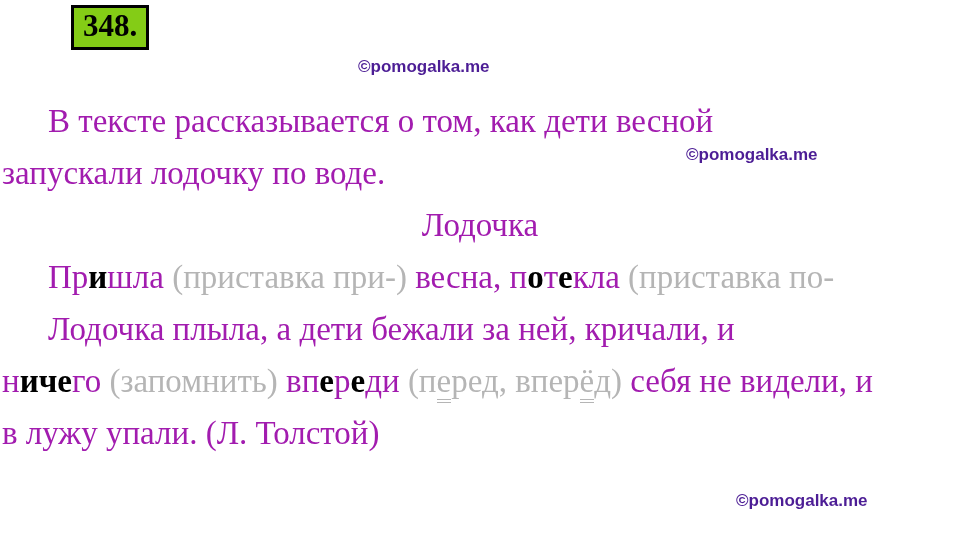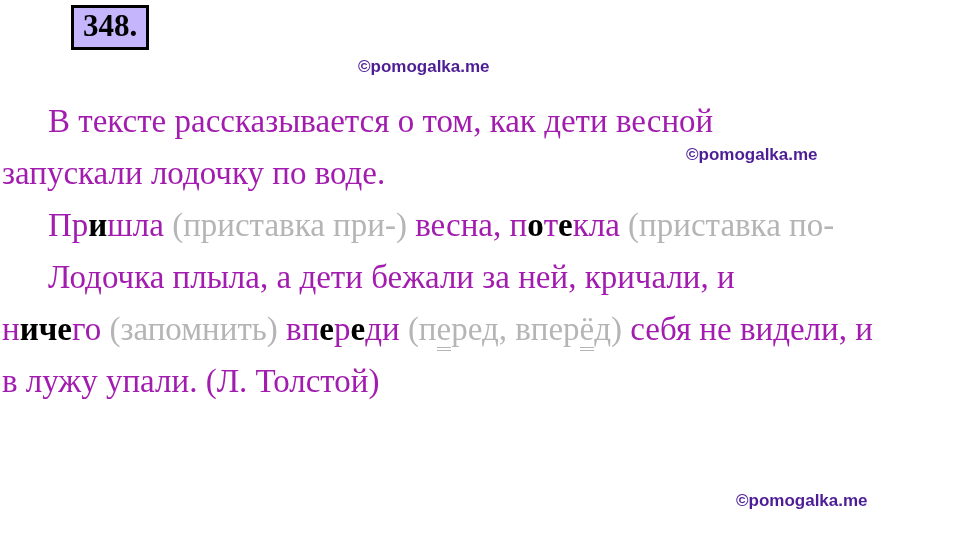"348." .exercise-box { background: #c4b5fd -> #84cc16 }
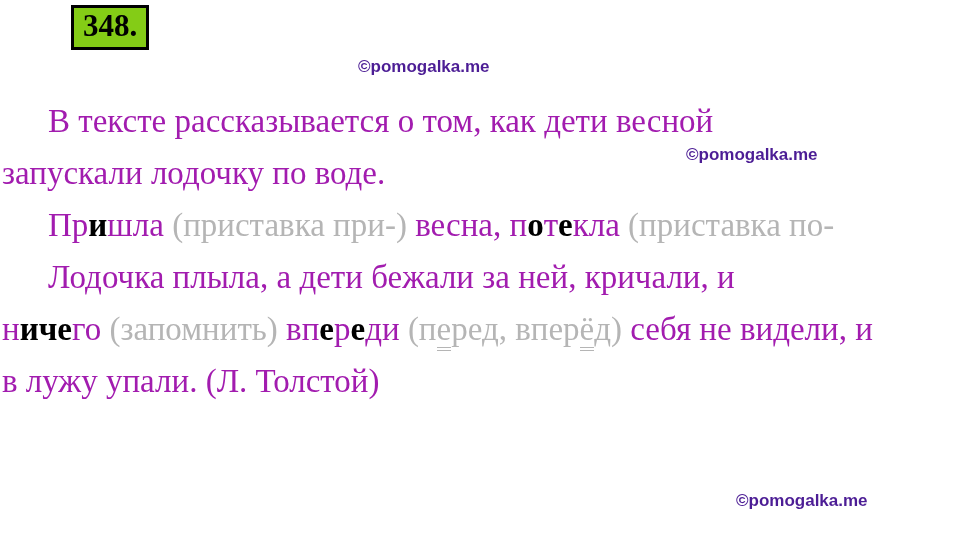"Лодочка" div.line { html: none -> <div><span>Лодочка</span></div> }
